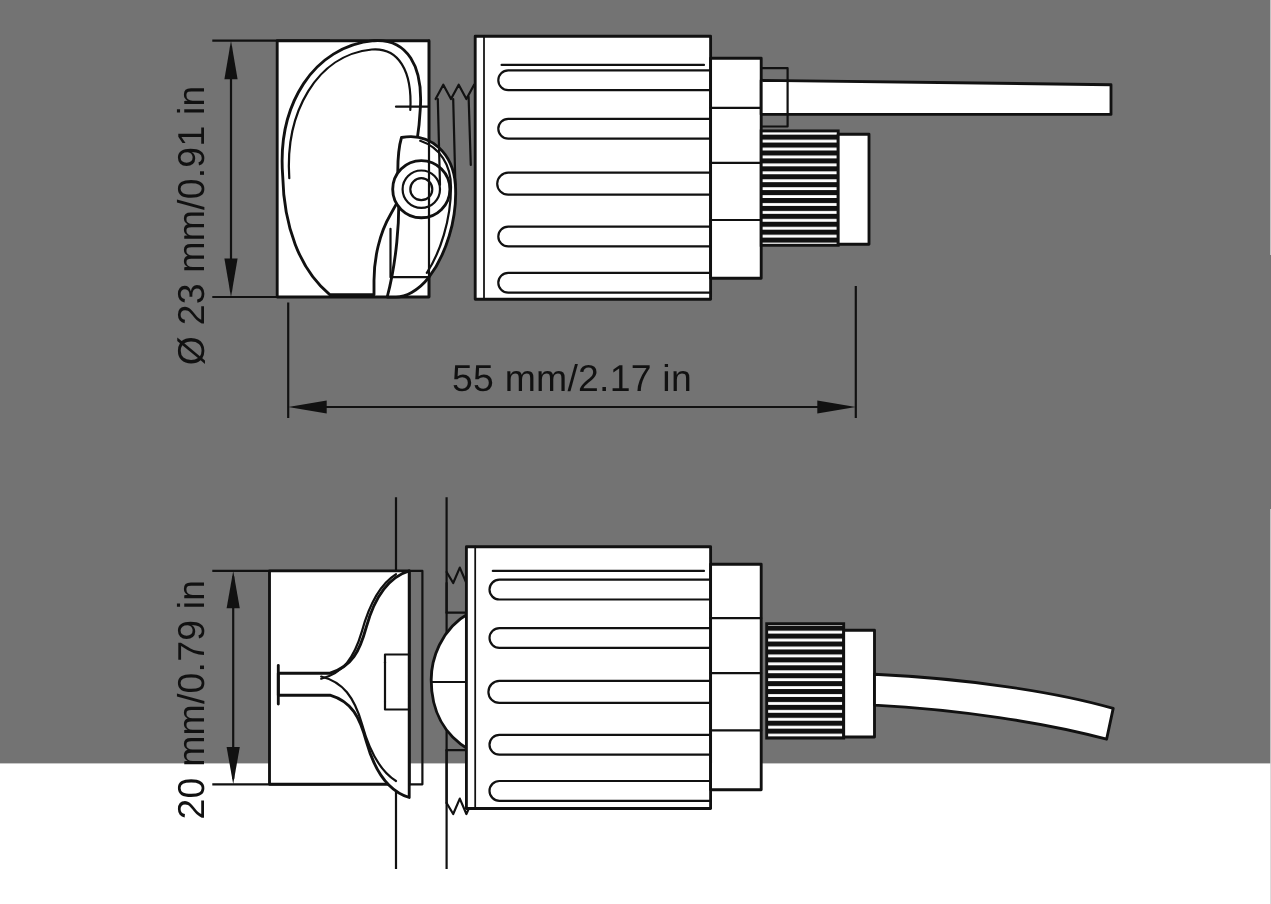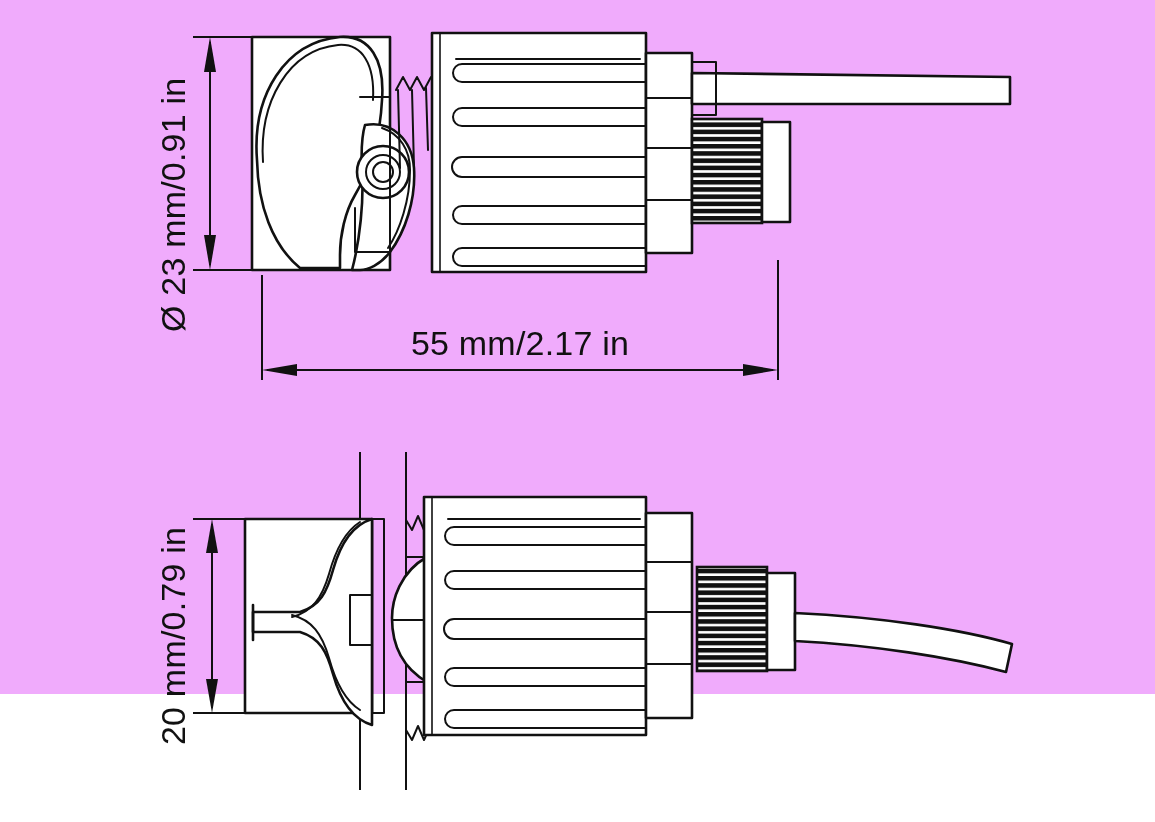"55 mm/2.17 in" #drawing-root { background: #f0abfc -> #737373 }
